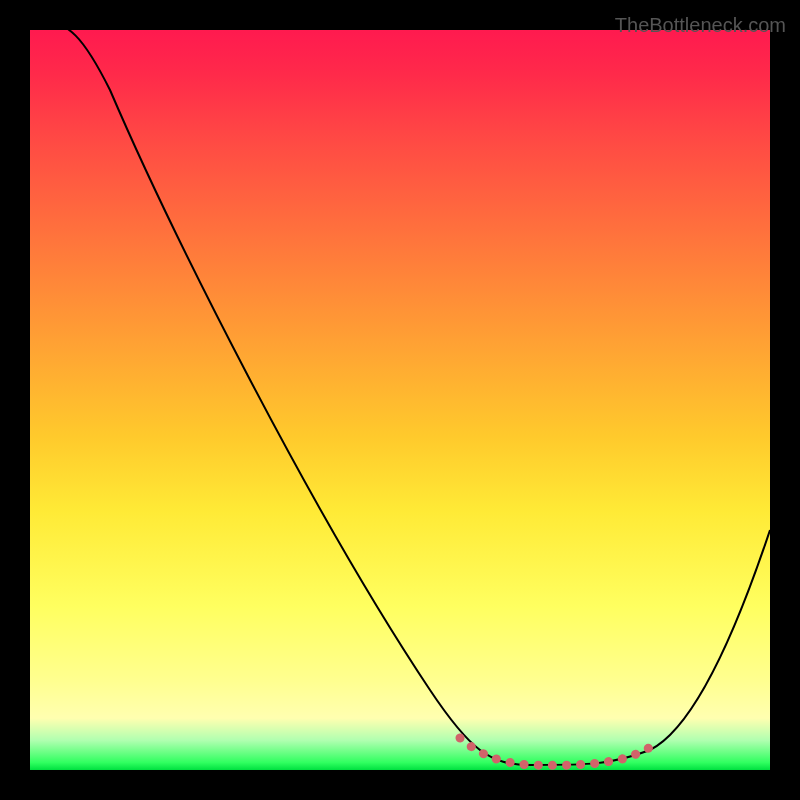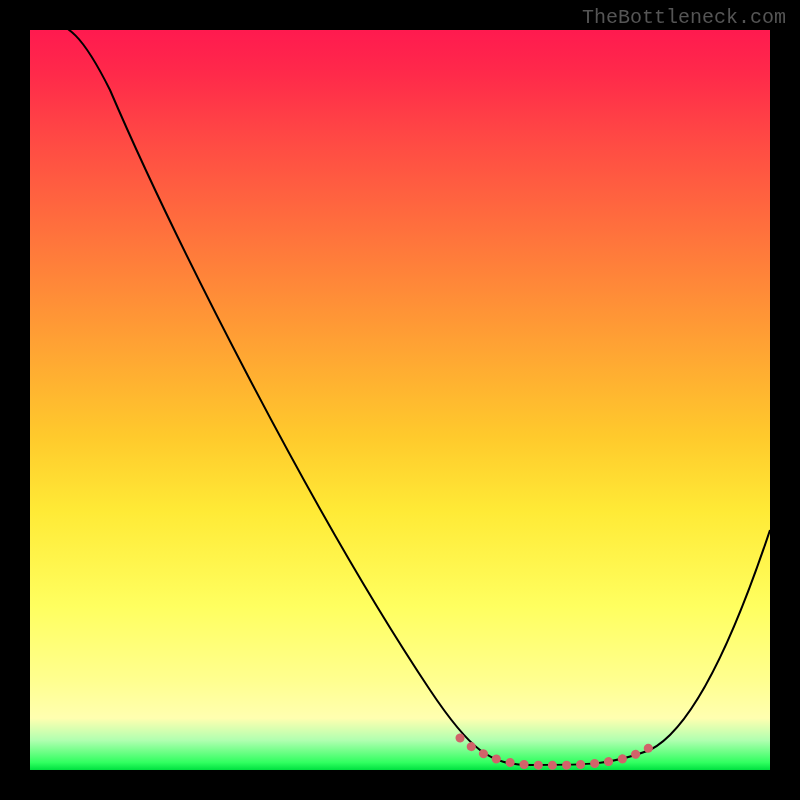"TheBottleneck.com" .watermark { font-family: Liberation Mono, monospace -> none; top: 6px -> 14px }
